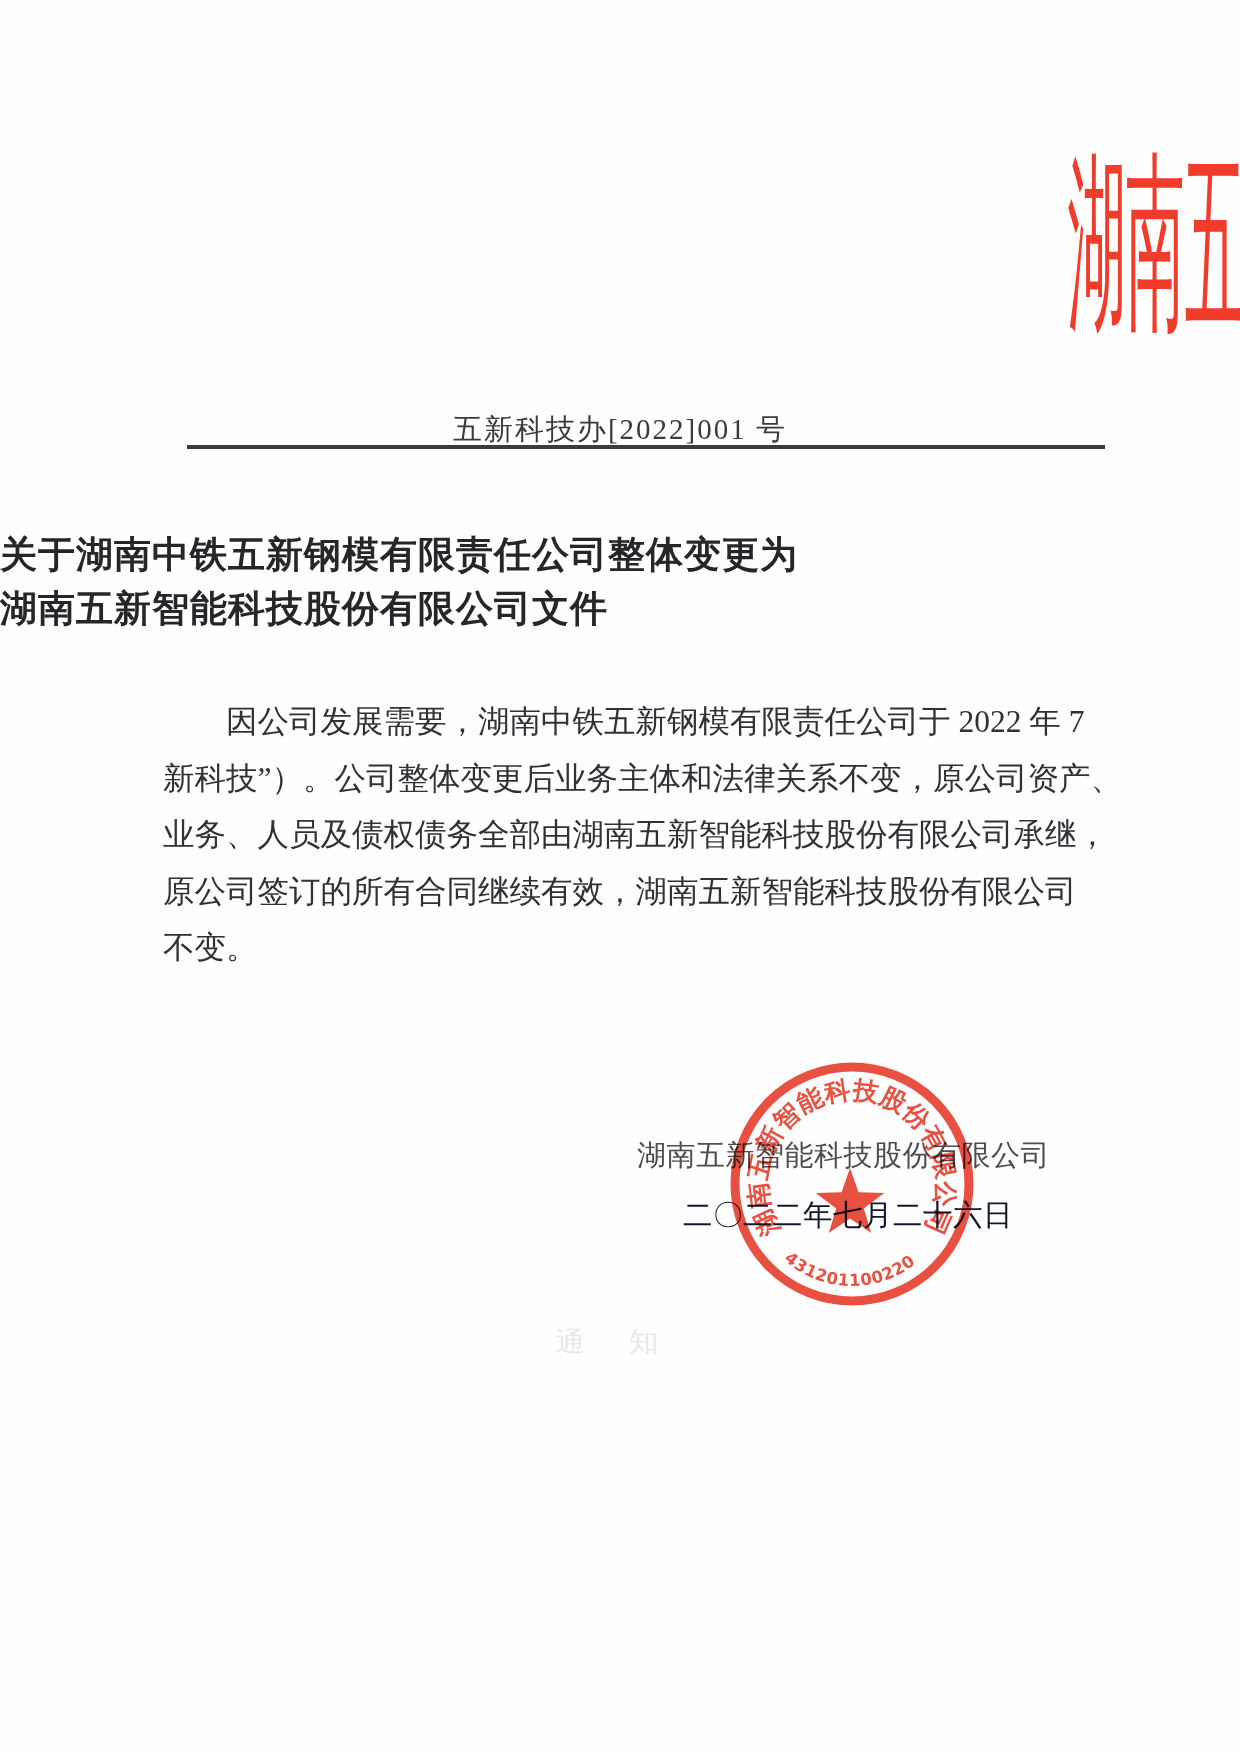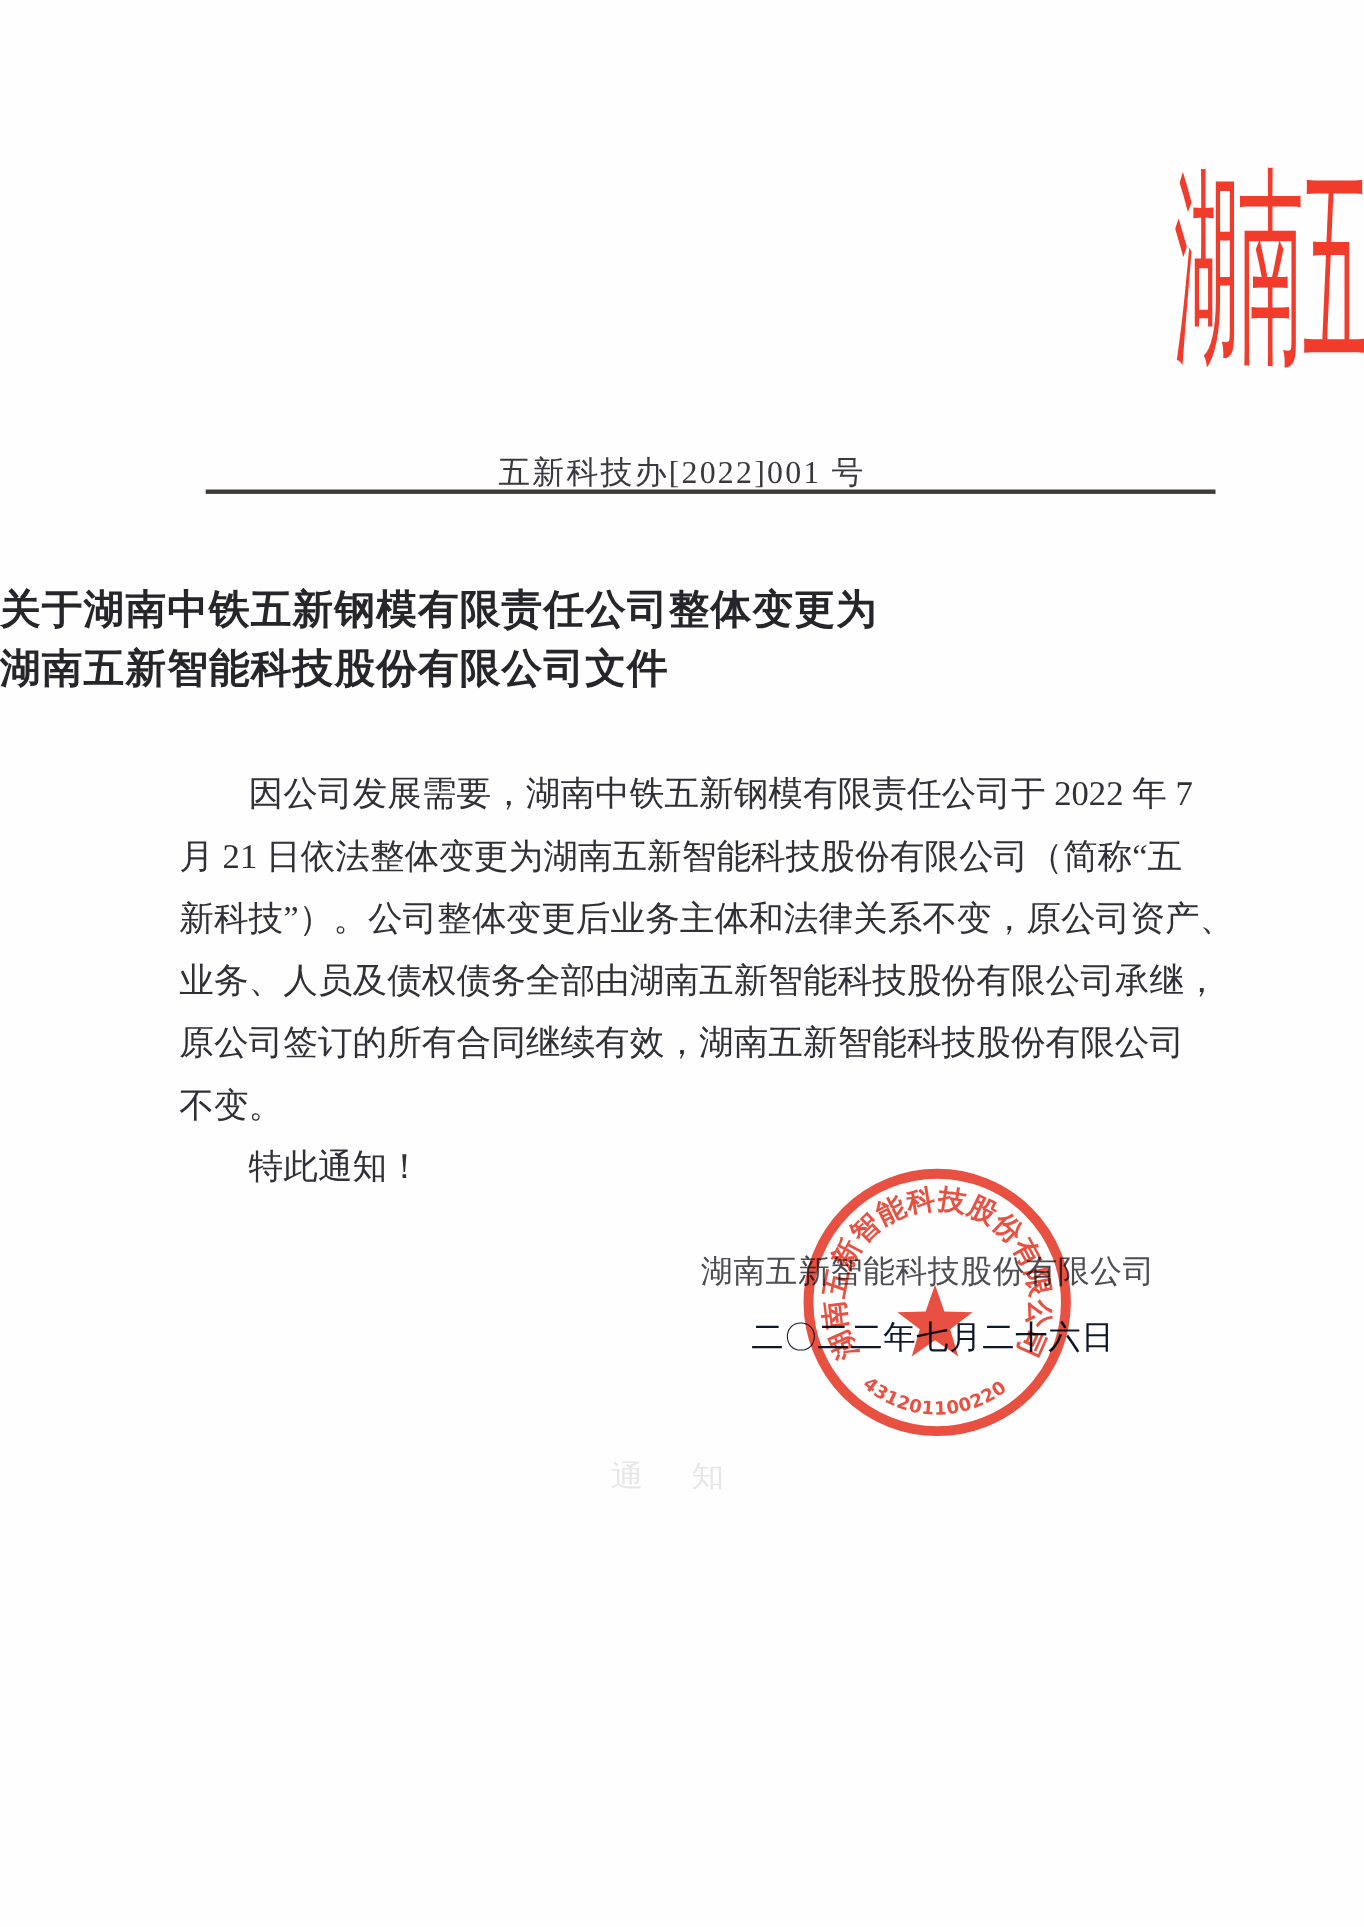"月 21 日依法整体变更为湖南五新智能科技股份有限公司（简称“五" div.line { html: <div>月 21 日依法整体变更为湖南五新智能科技股份有限公司（简称“五</div> -> none }
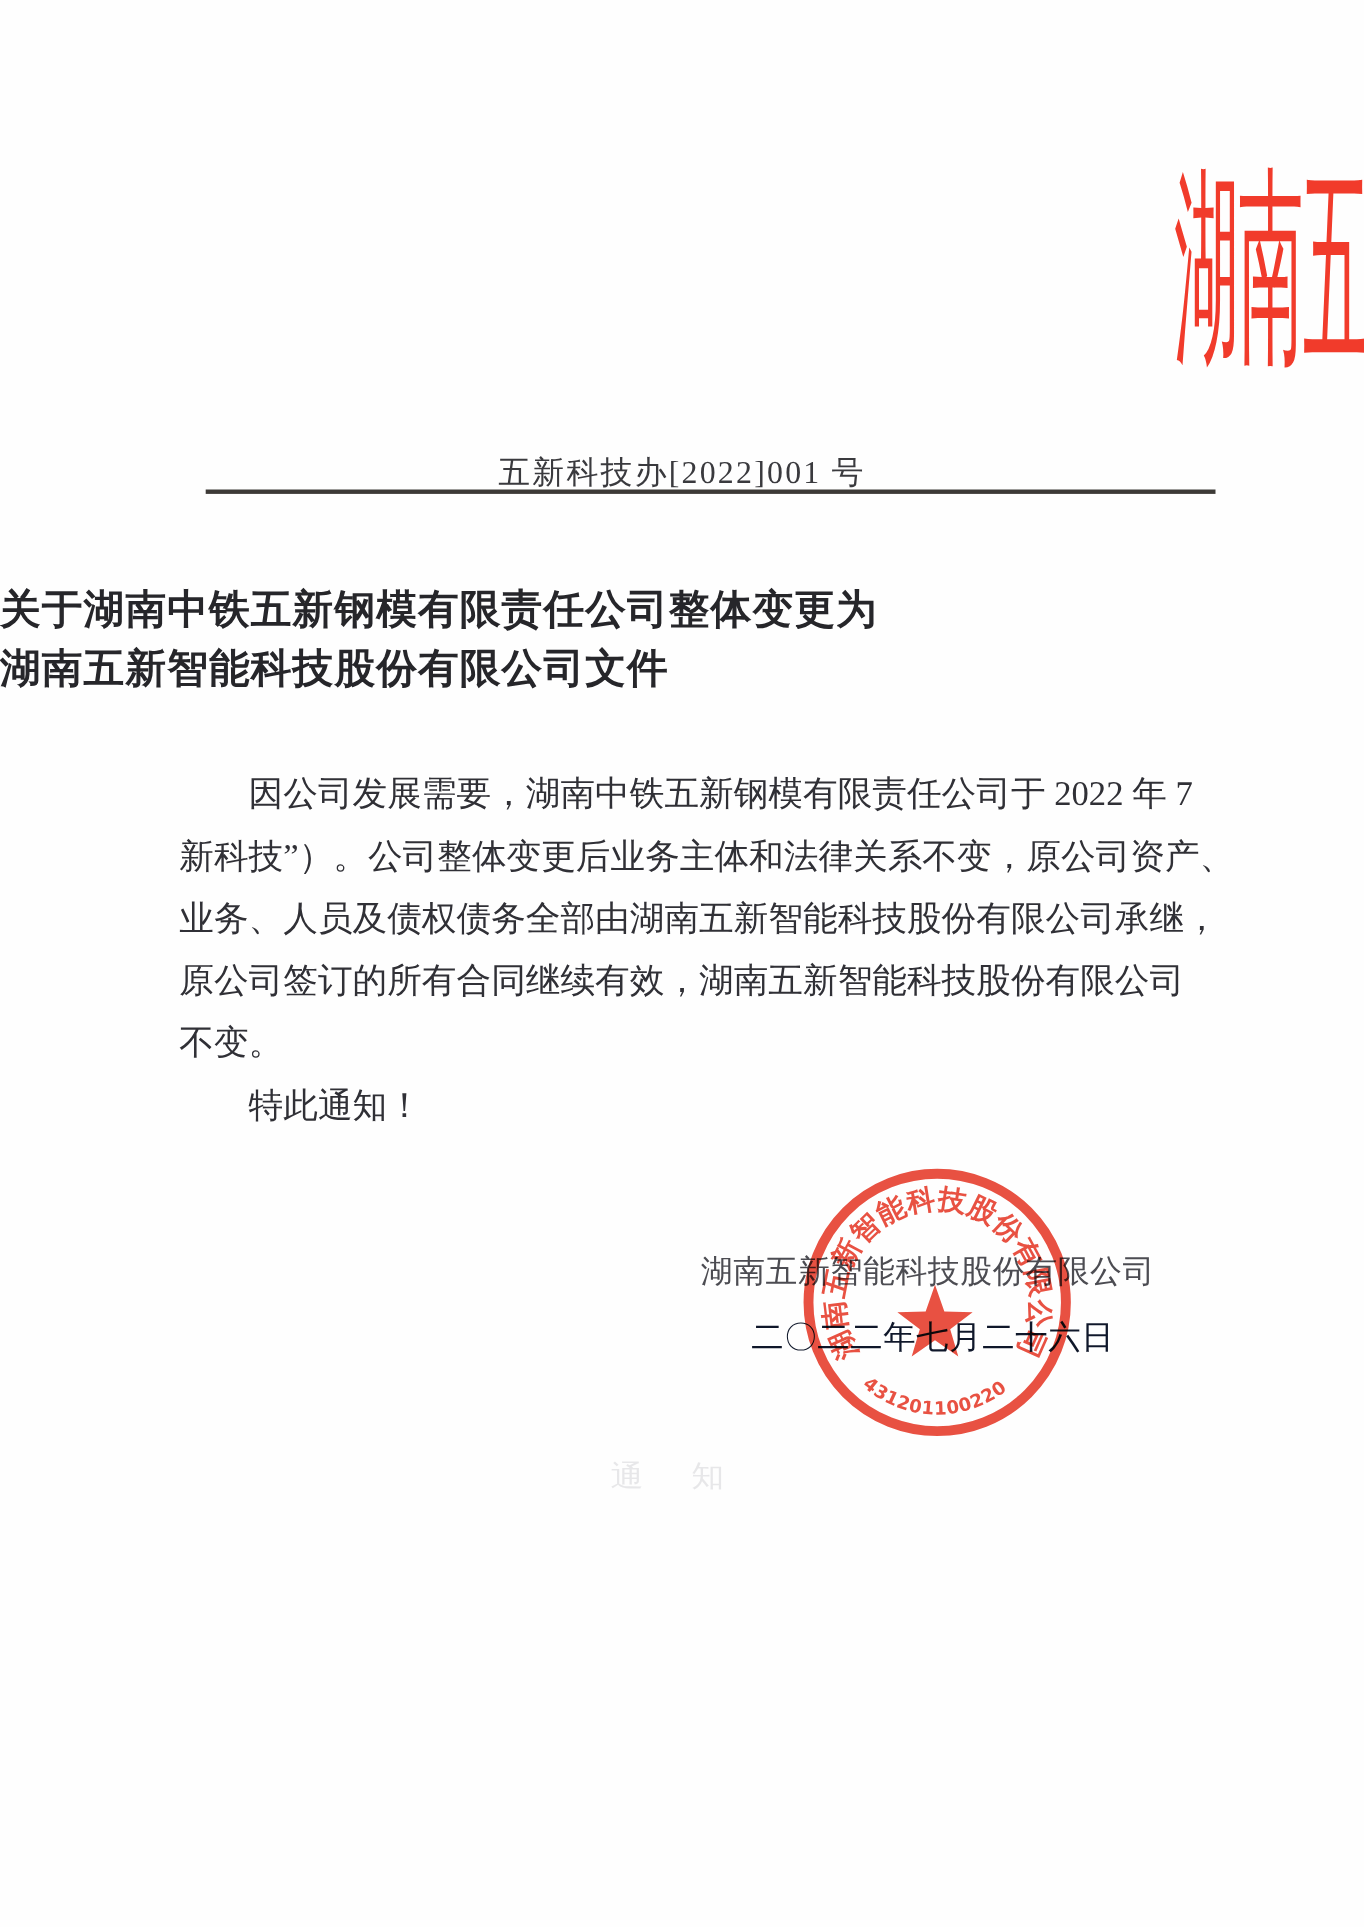"特此通知！" div.line { html: <div>特此通知！</div> -> none }
